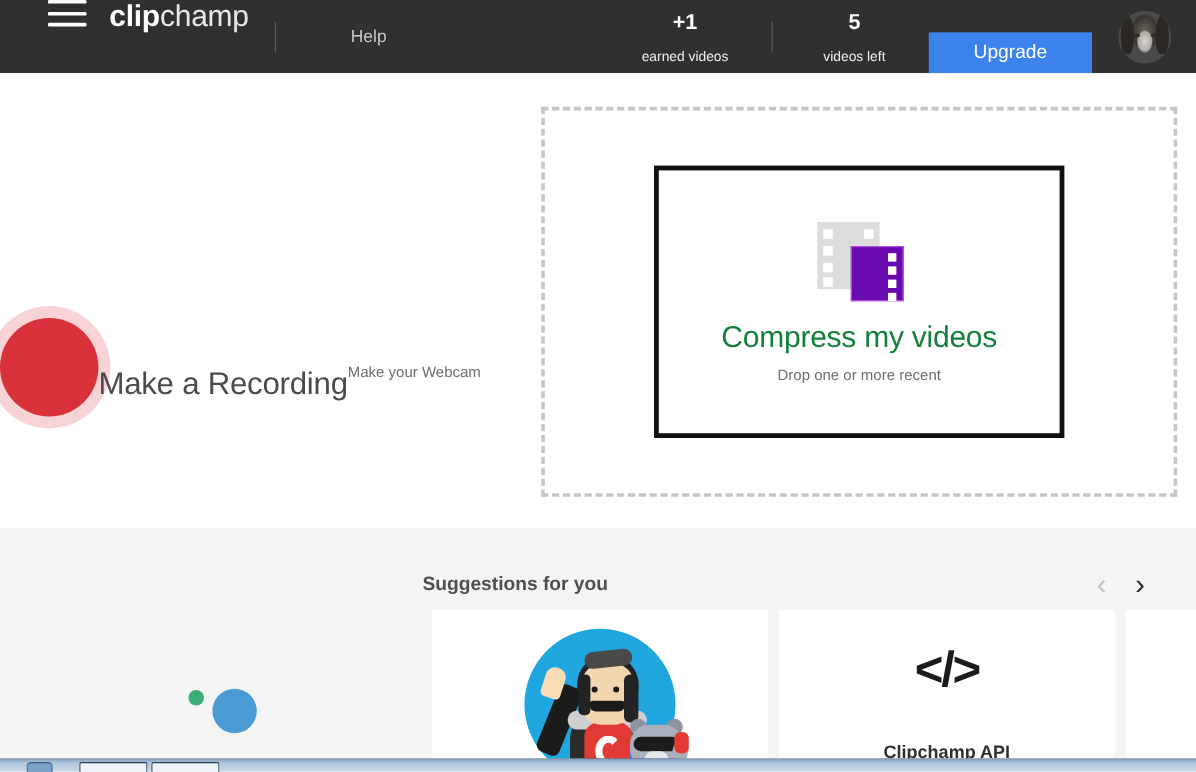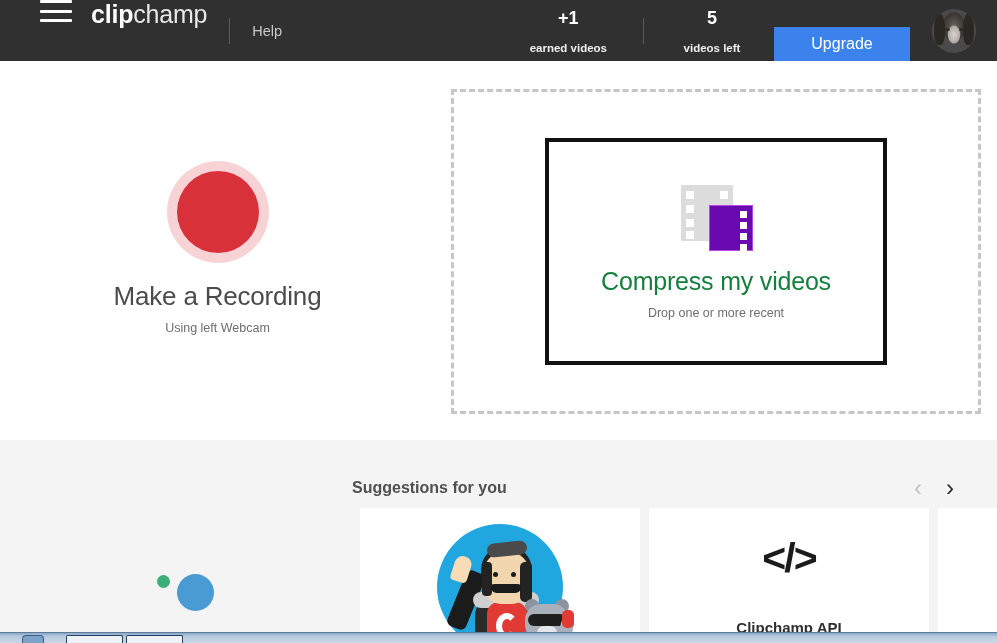"Help" .help-link { margin-left: none -> 40px }
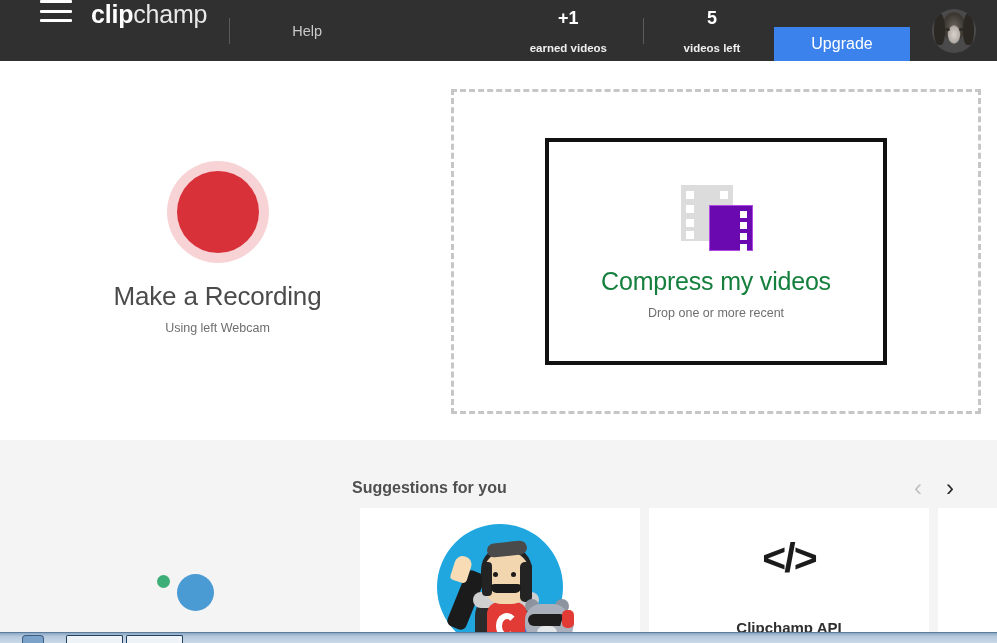"earned videos" .stat-label { font-weight: 700 -> 400 }
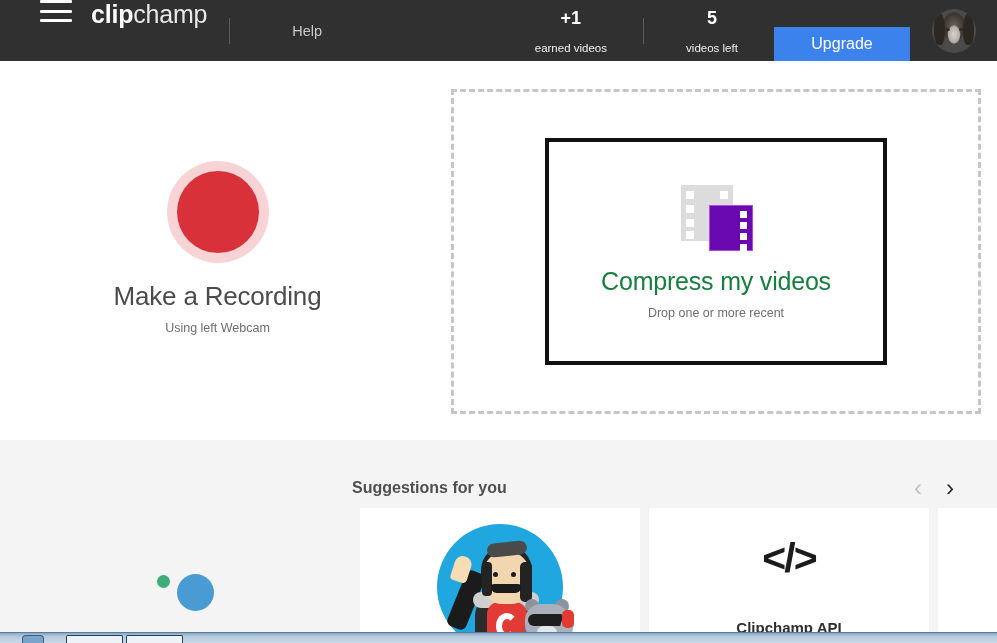"Make a Recording" .hero-left { flex-direction: column -> row }
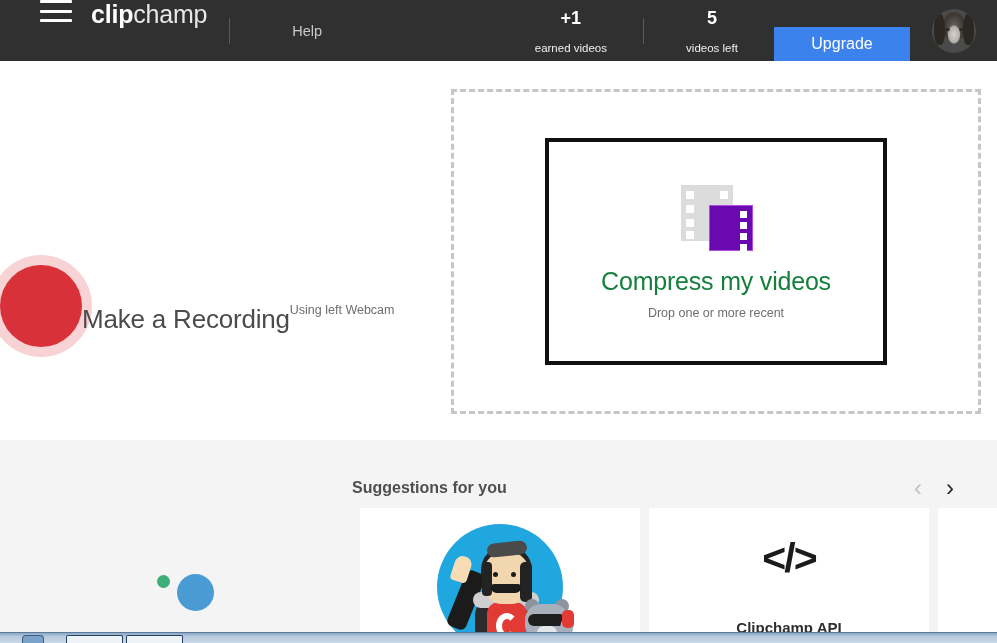"Using left Webcam" div.rec-sub { text: Using left -> Make your }
